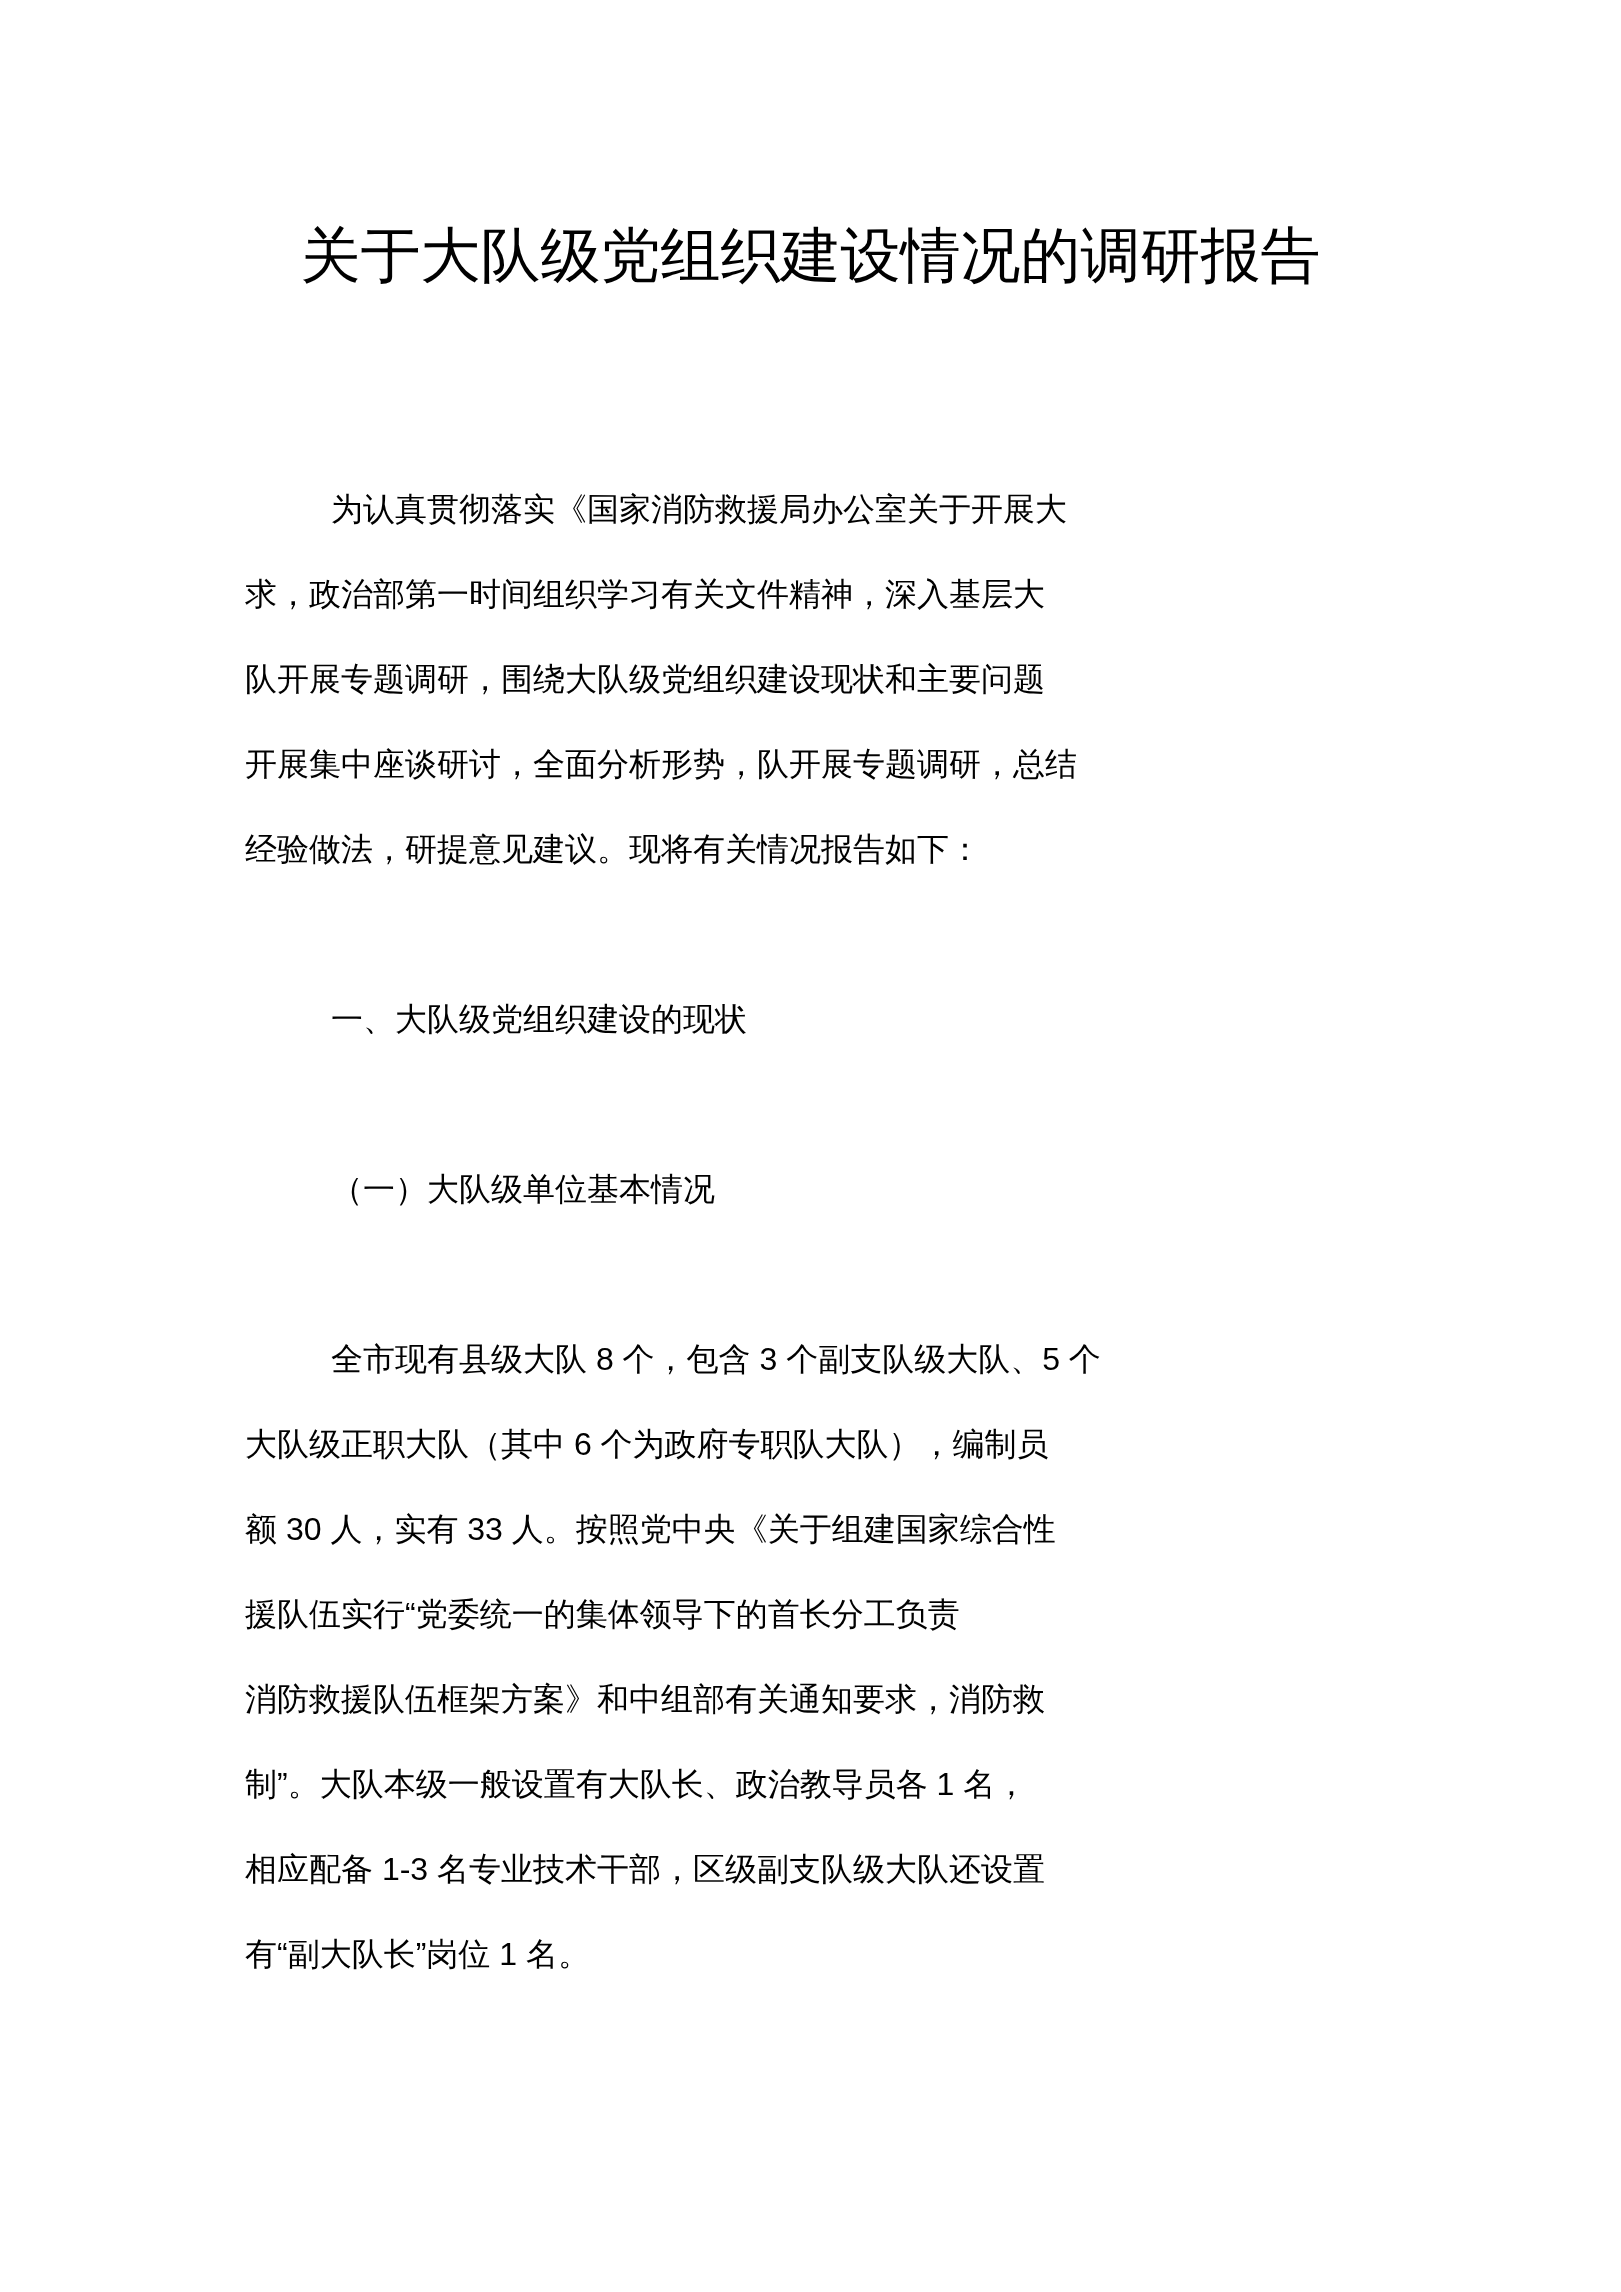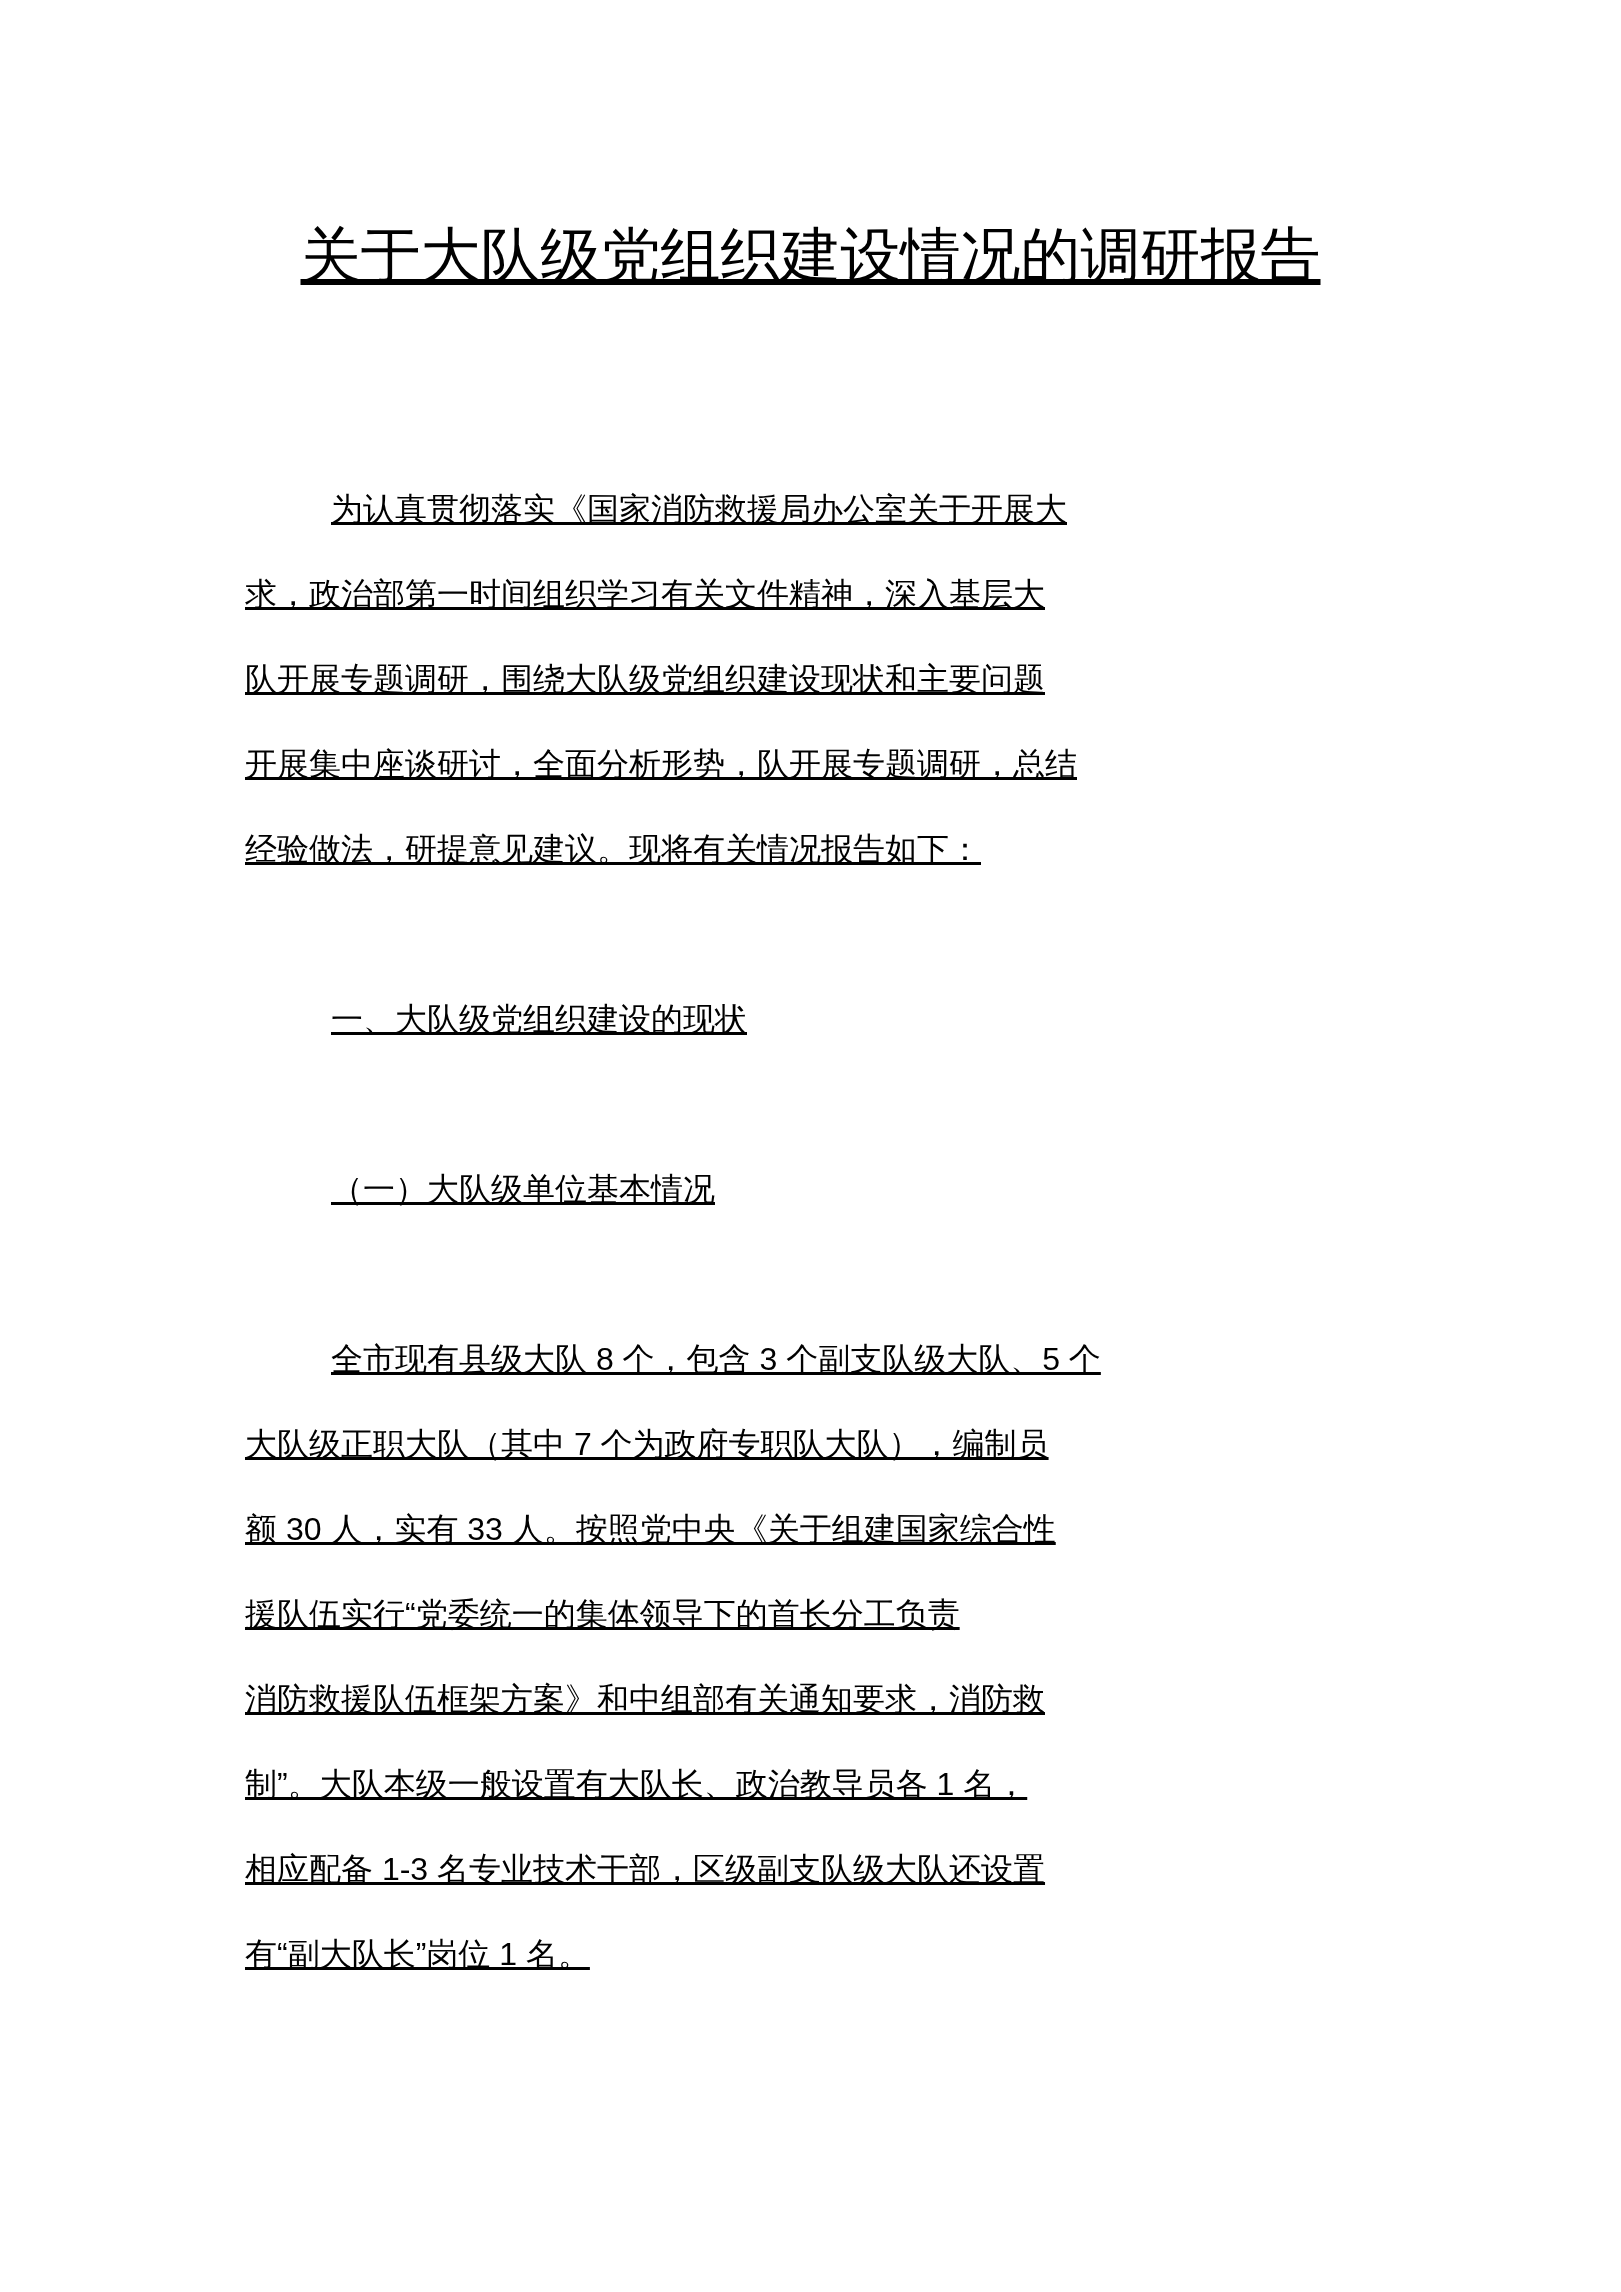"关于大队级党组织建设情况的调研报告" .page { text-decoration: underline -> none }
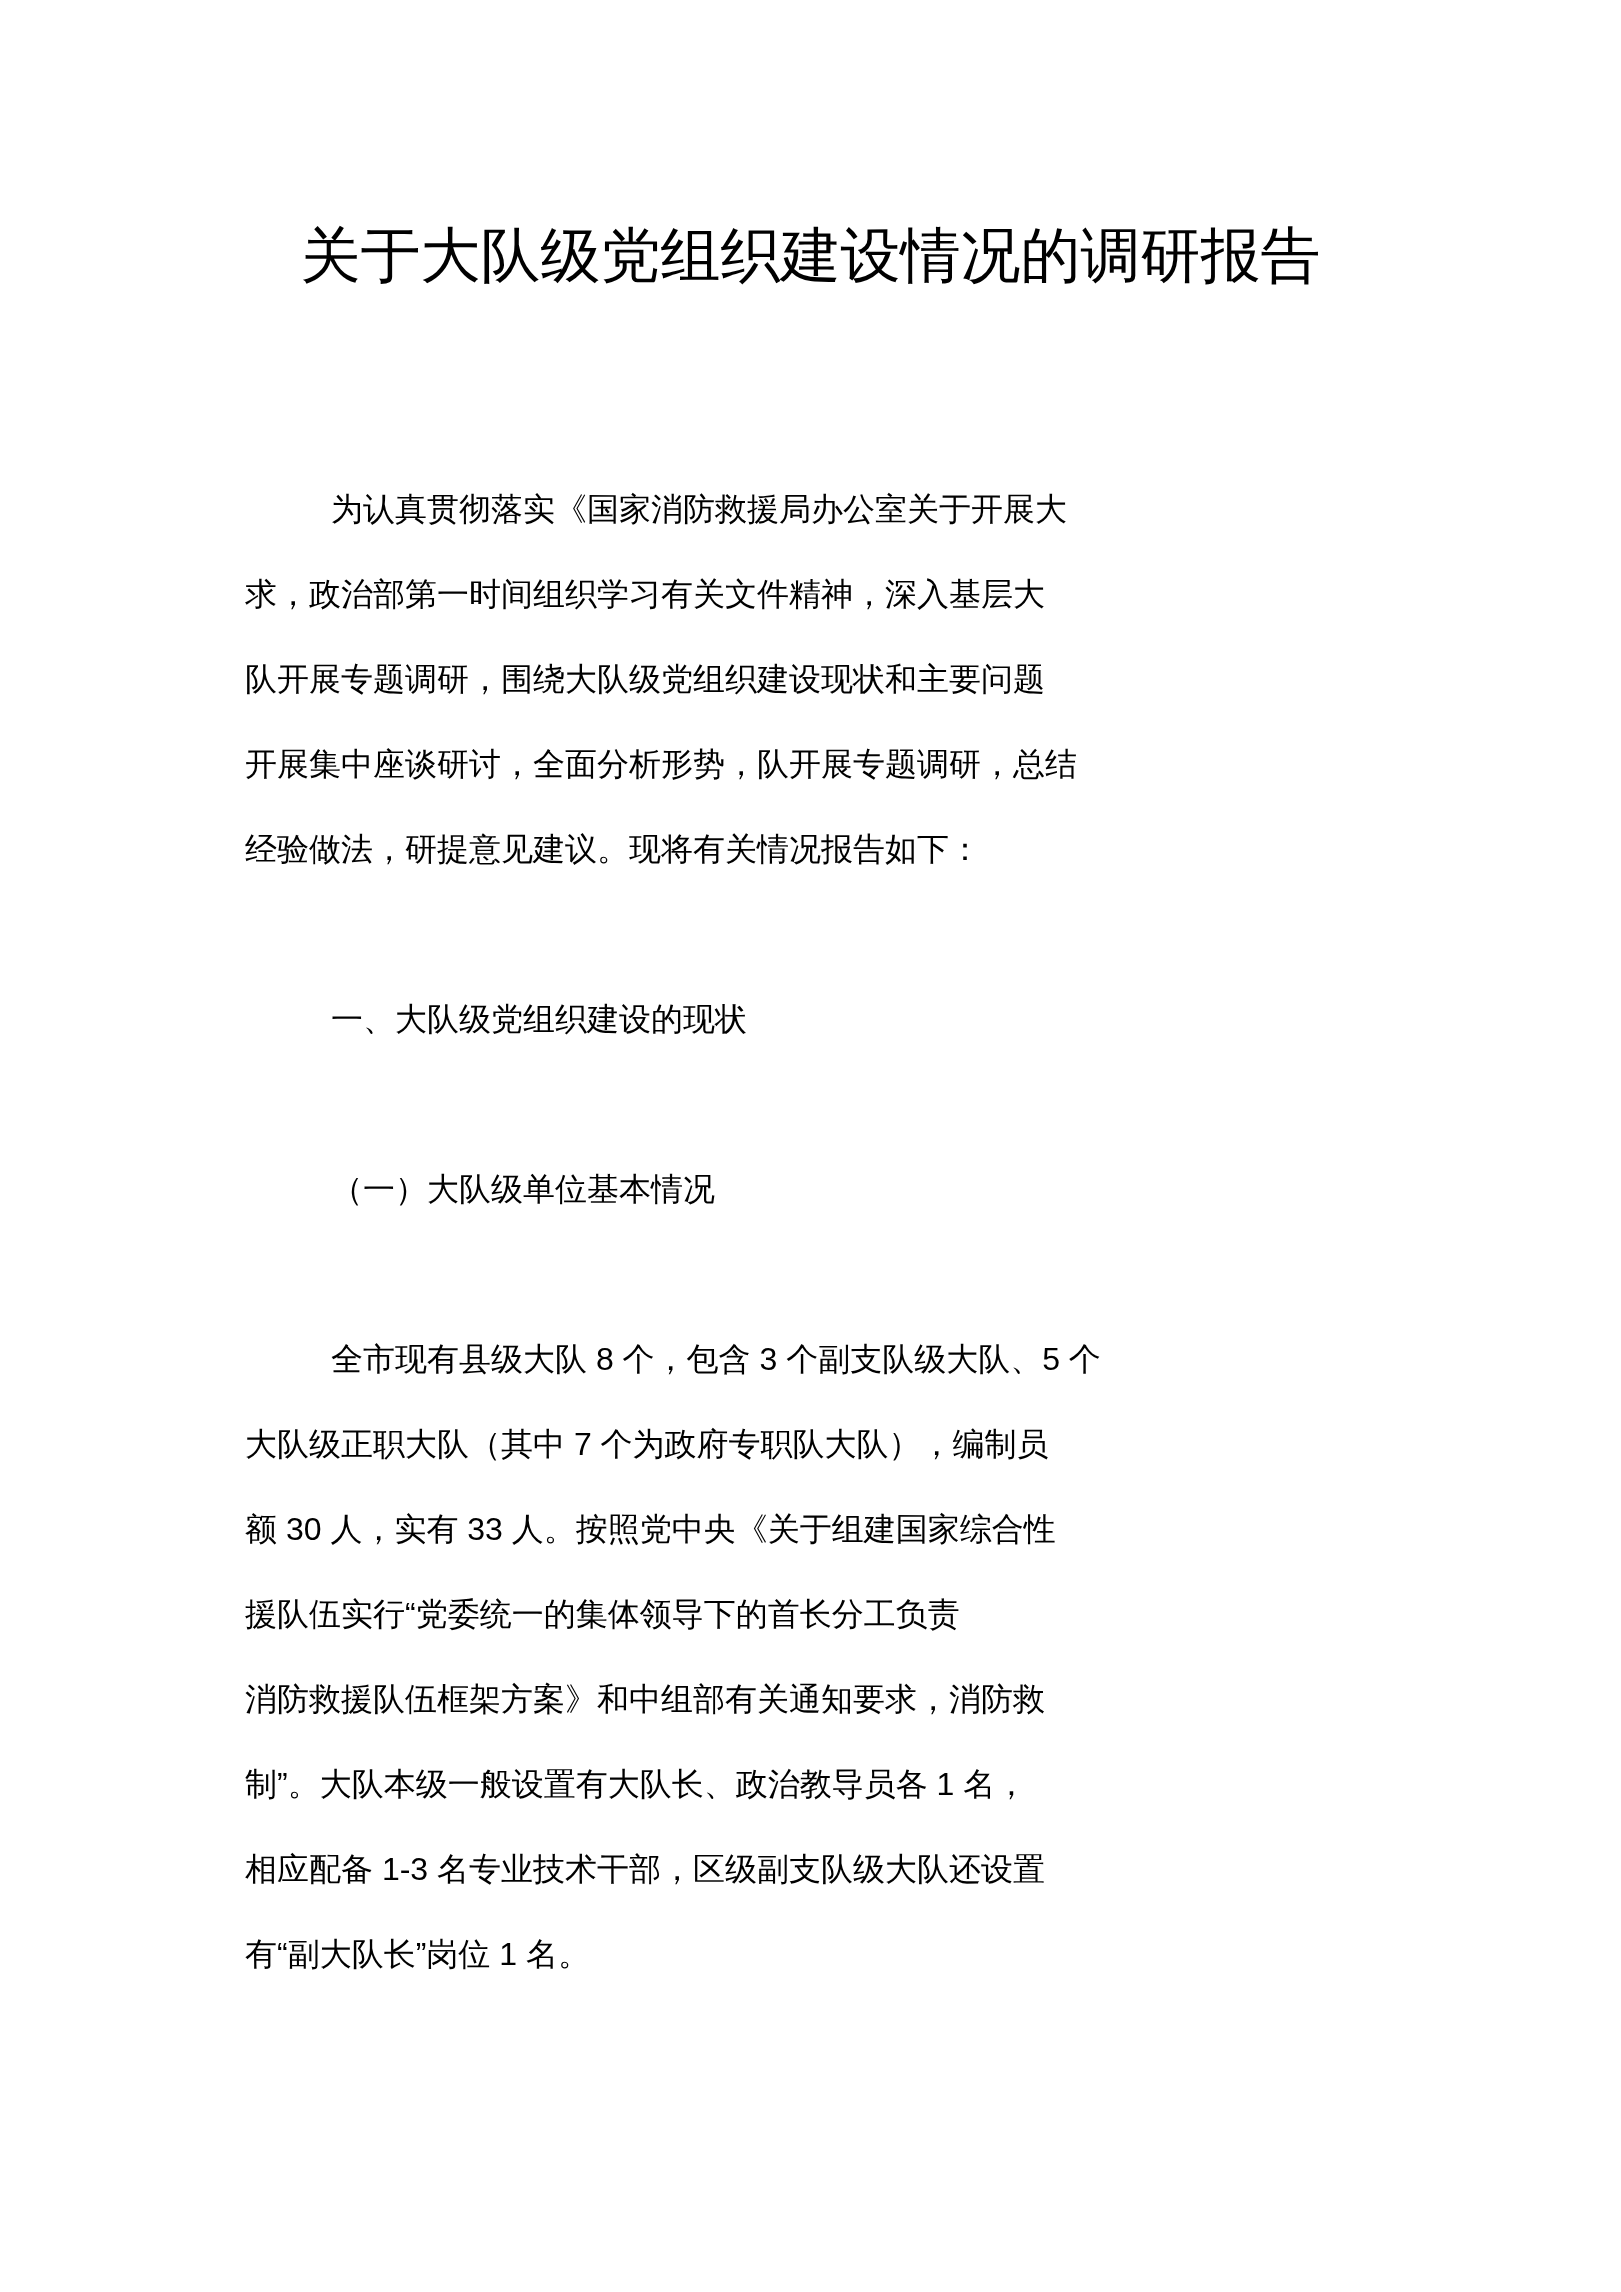"大队级正职大队（其中 7 个为政府专职队大队），编制员" div.line { text: 7 -> 6 }
